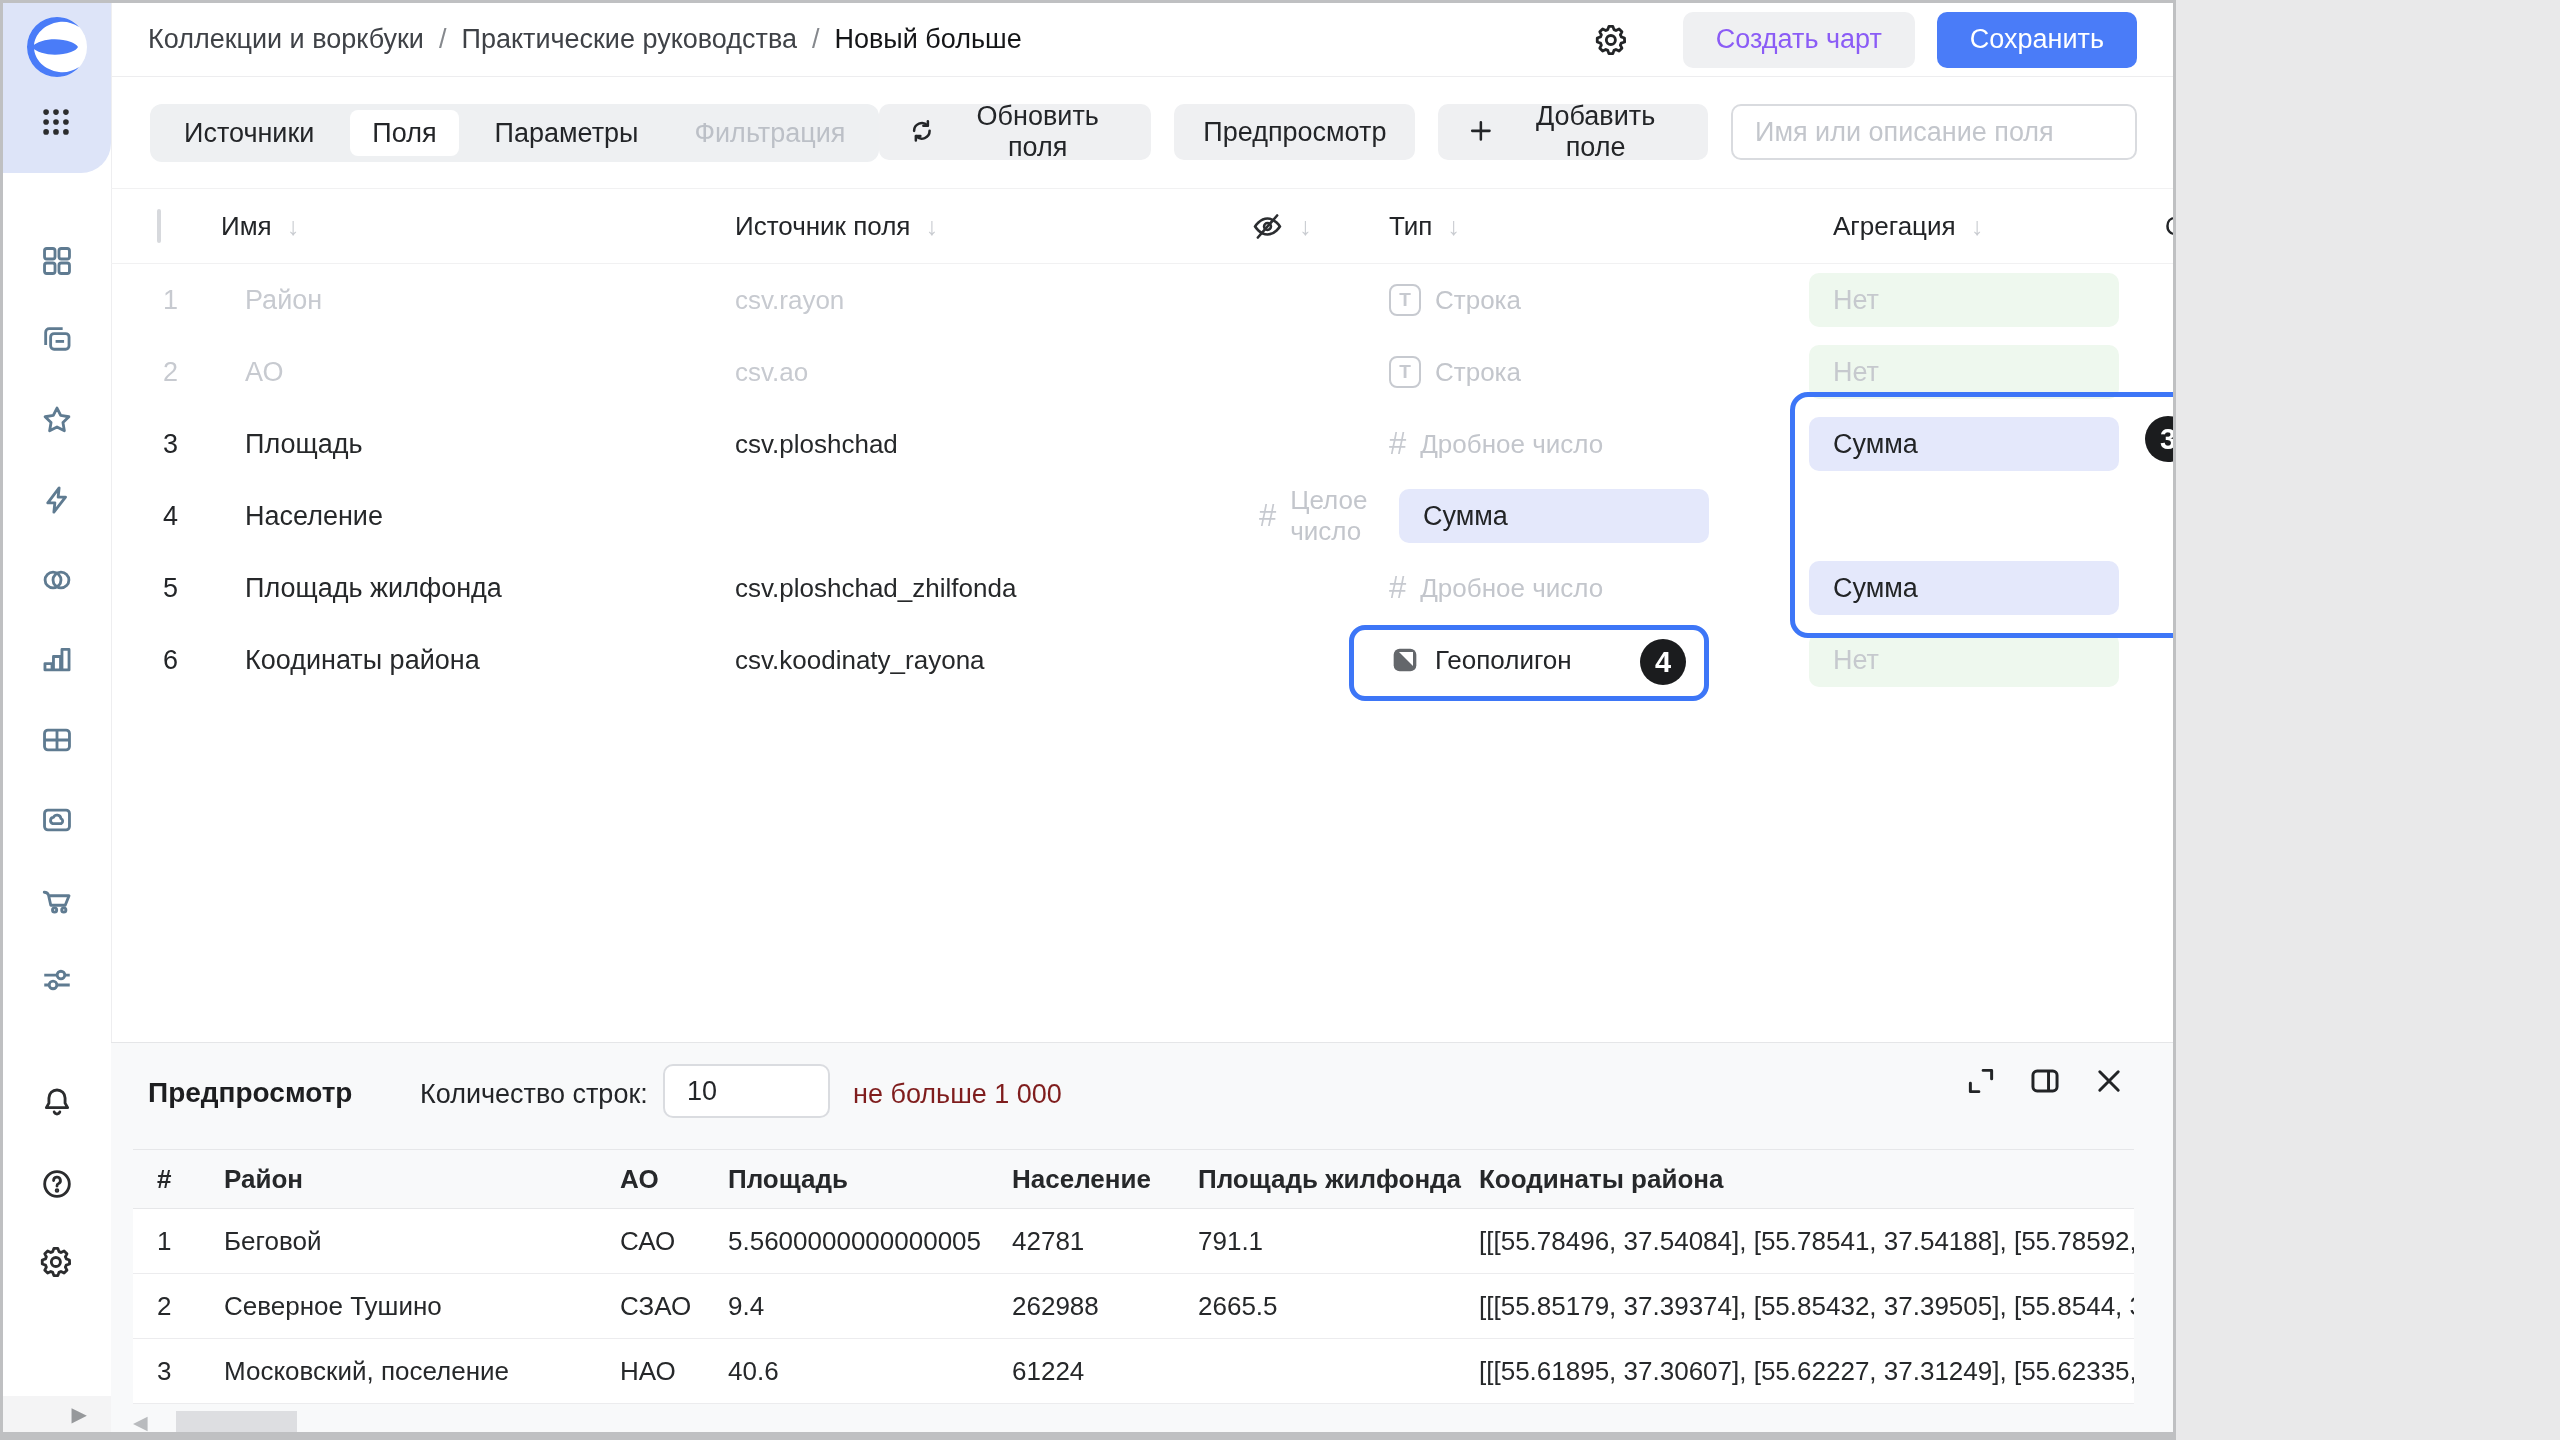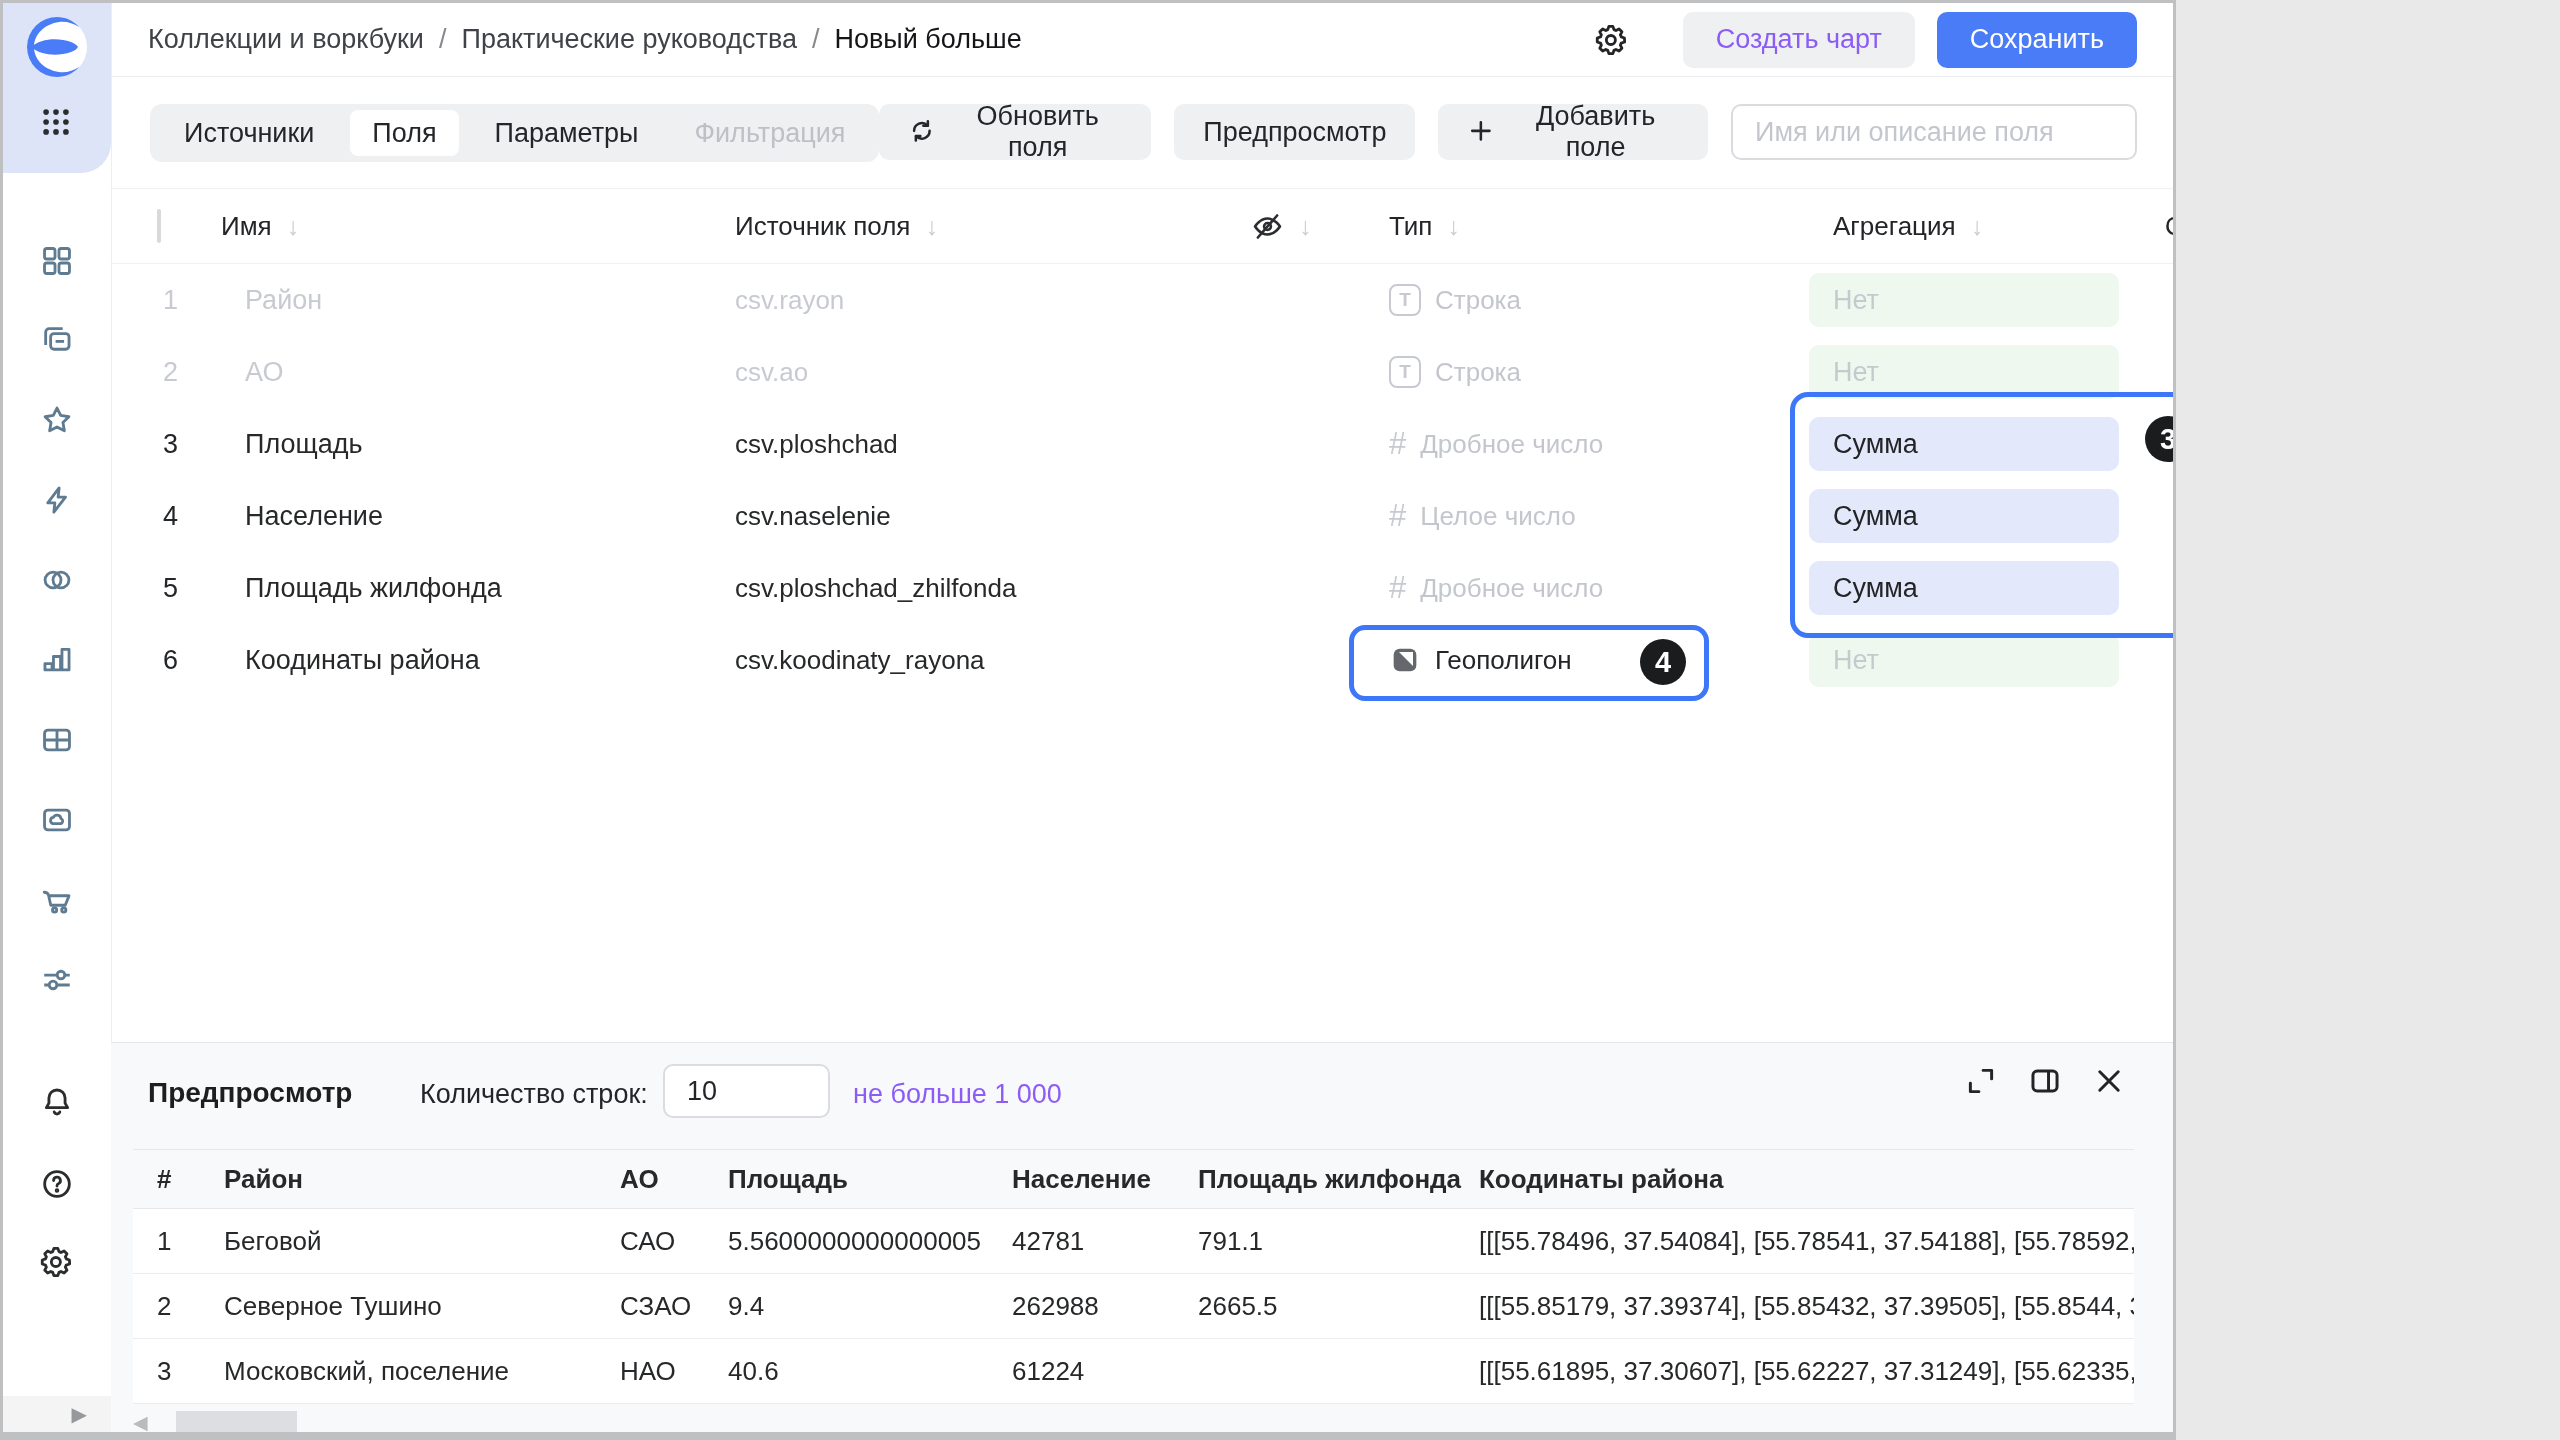"csv.naselenie" div.c-src { html: <div>csv.naselenie</div> -> none }
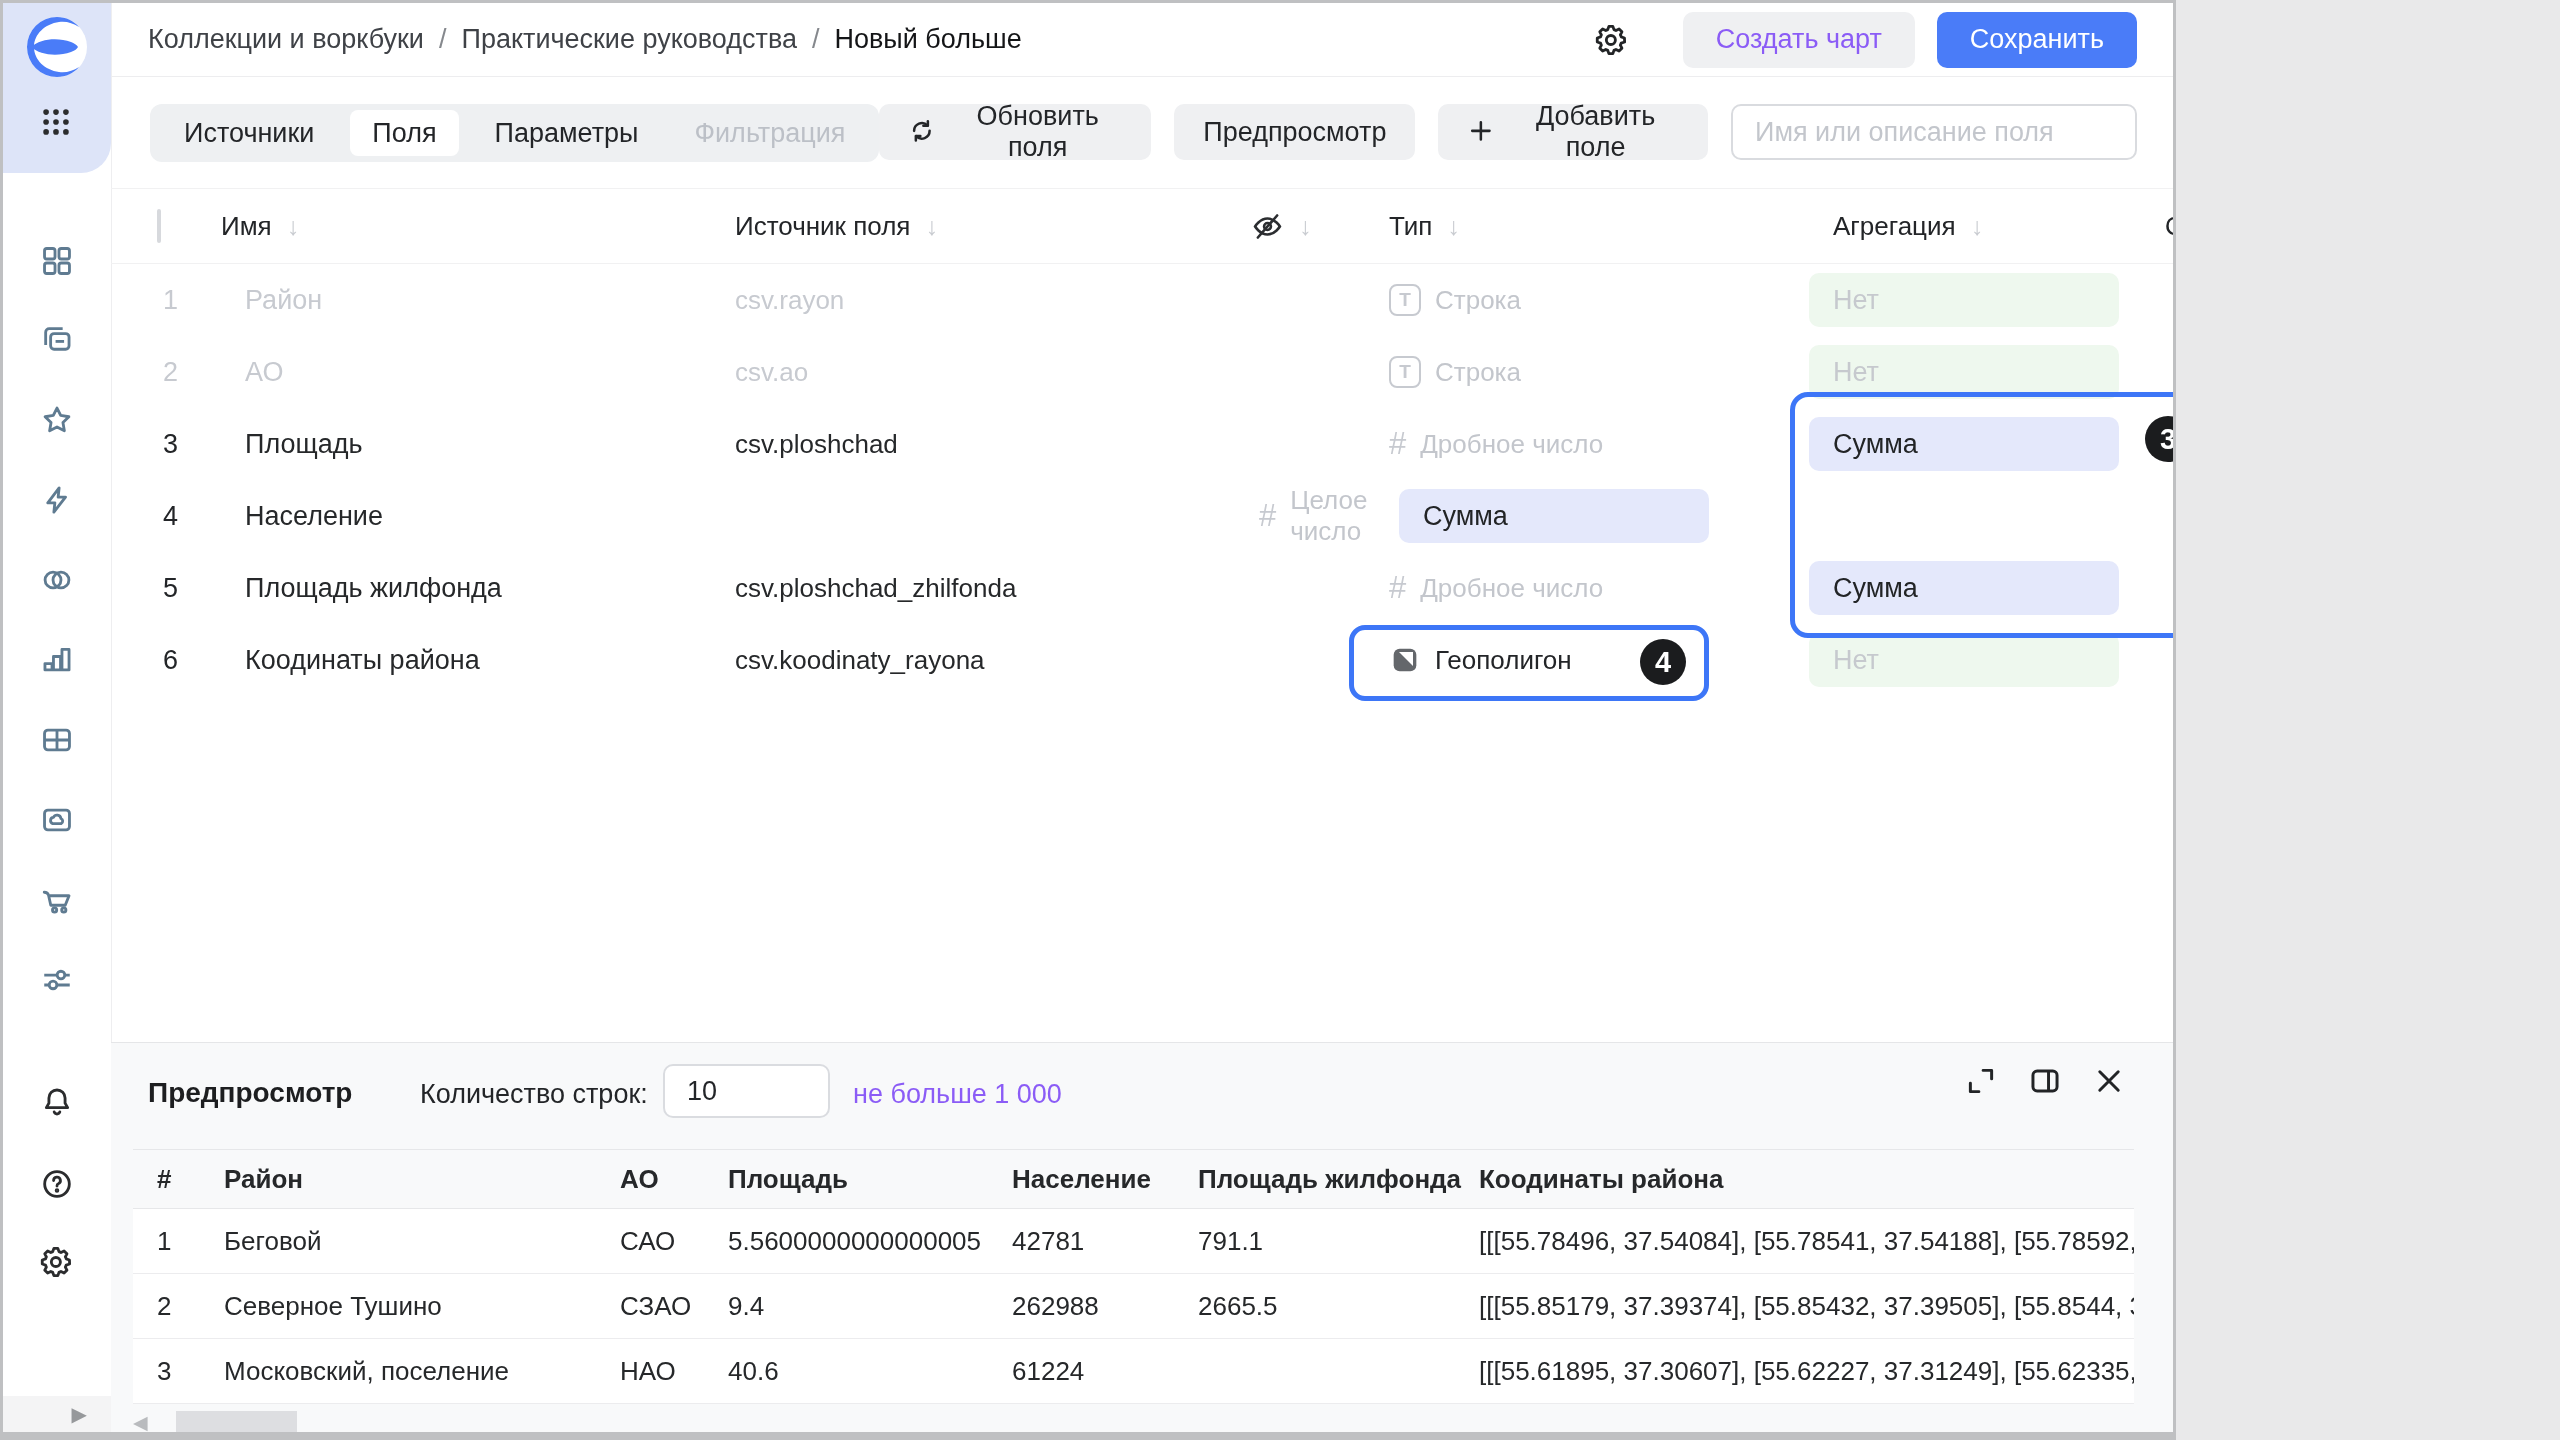"не больше 1 000" .rc-hint { color: #8b5cf6 -> #7f1d1d }
